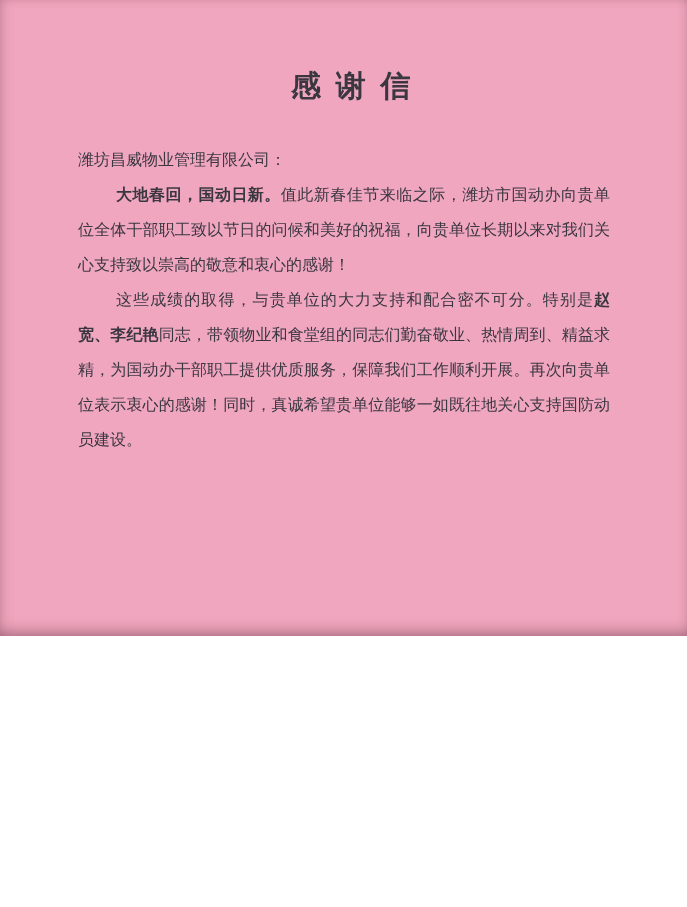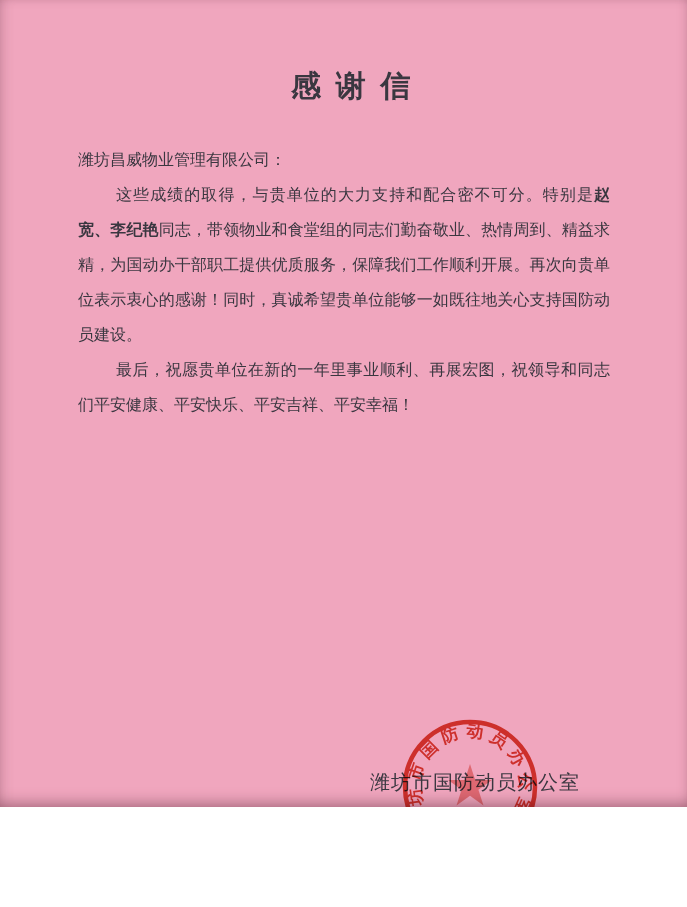"感 谢 信" .page { height: 807px -> 636px }
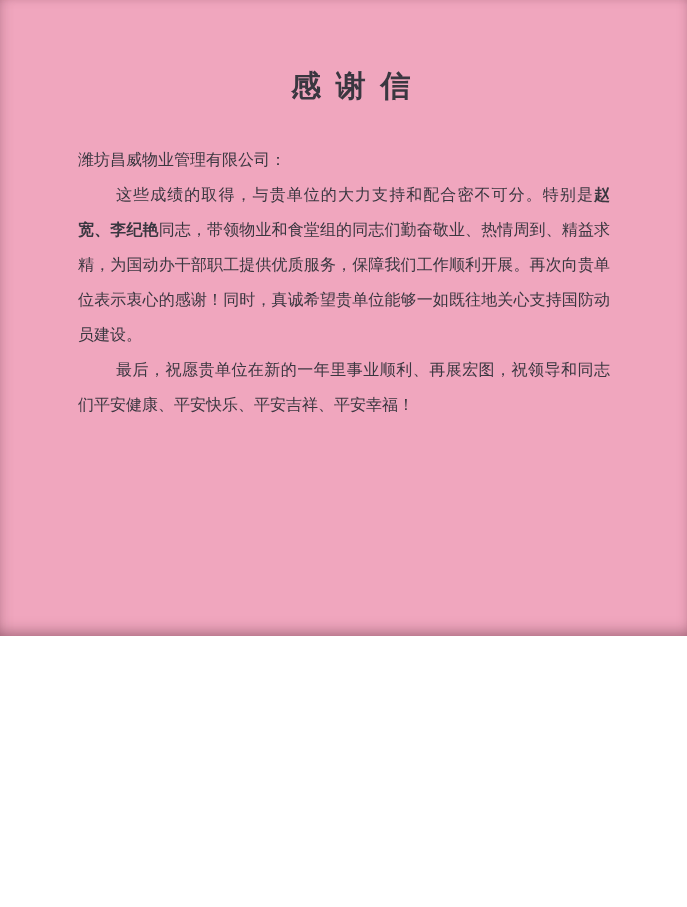"大地春回，国动日新。值此新春佳节来临之际，潍坊市国动办向贵单位全体干部职工致以节" p.para { html: none -> <p><b>大地春回，国动日新。</b><span>值此新春佳节来临之际，潍坊市国动办向贵单位全体干部职工致以节日的问候和美好的祝福，向贵单位长期以来对我们关心支持致以崇高的敬意和衷心的感谢！</span></p> }
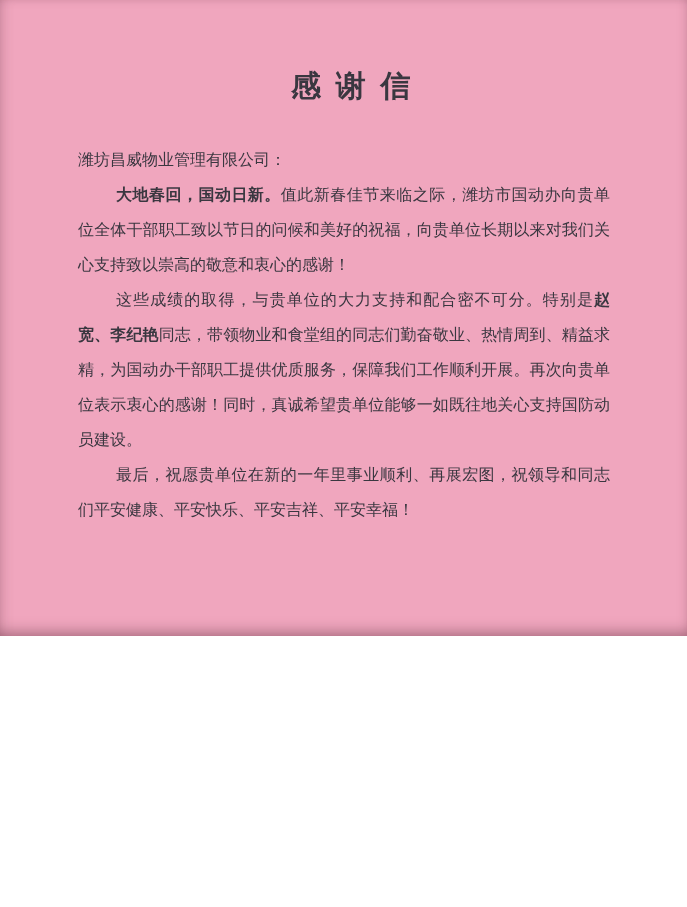"最后，祝愿贵单位在新的一年里事业顺利、再展宏图，祝领导和同志们平安健康、平安快乐" p.para { html: <p>最后，祝愿贵单位在新的一年里事业顺利、再展宏图，祝领导和同志们平安健康、平安快乐、平安吉祥、平安幸福！</p> -> none }
